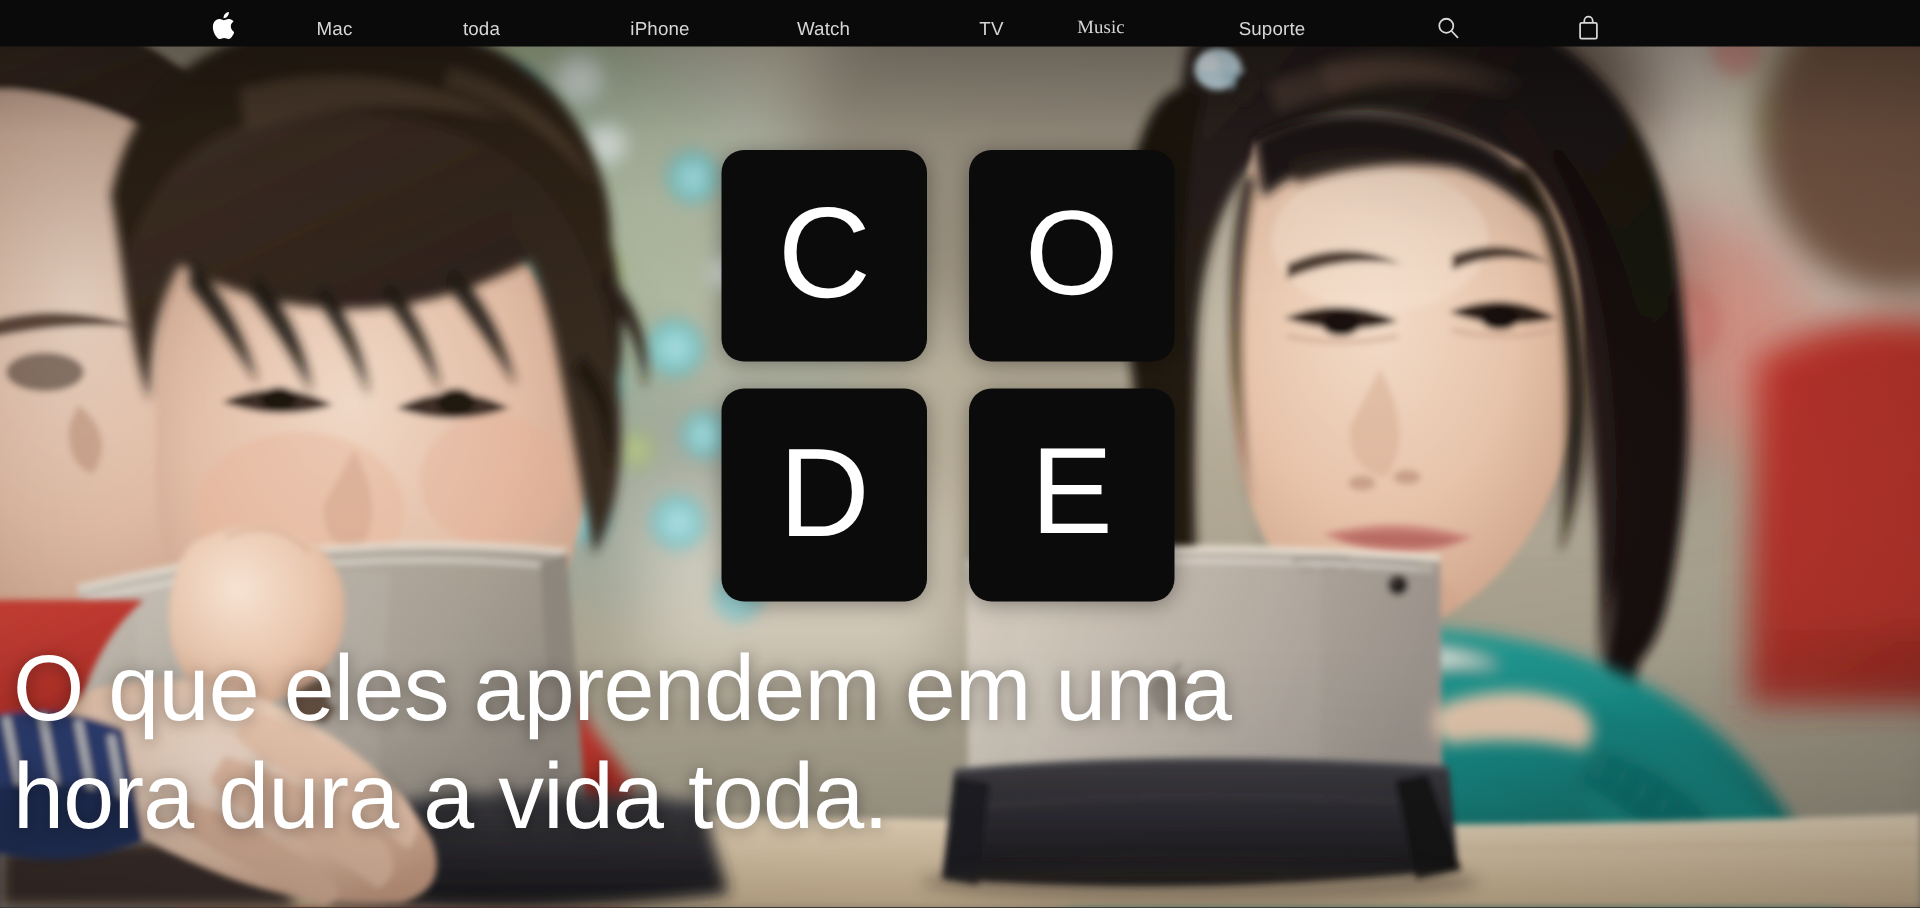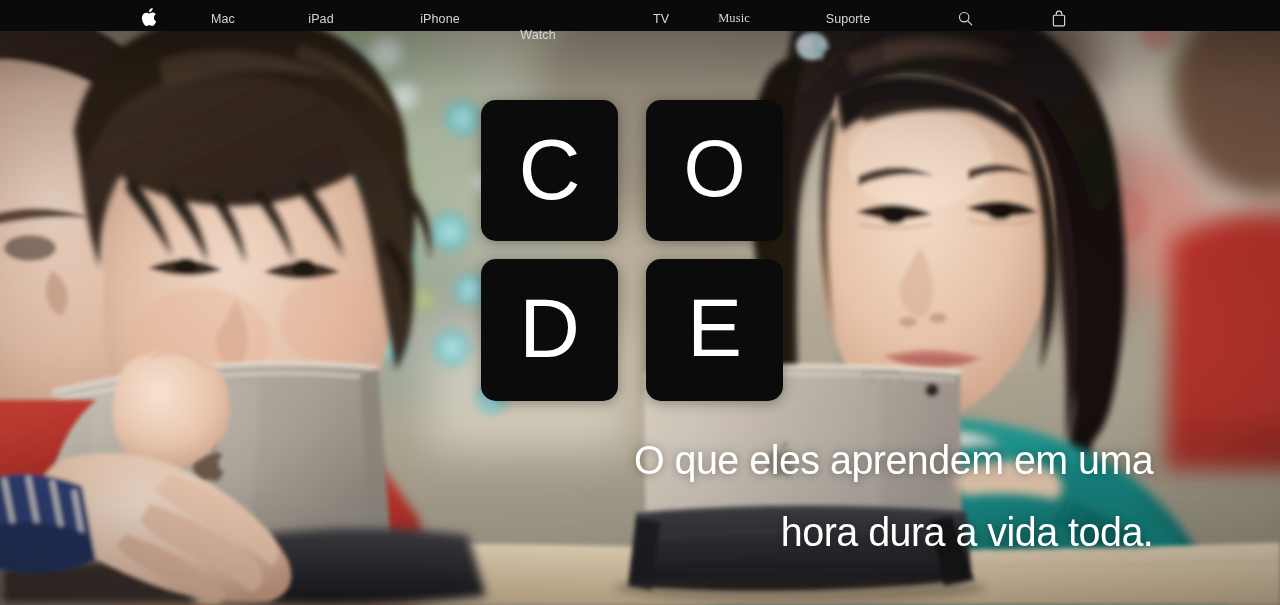"iPad" a.navitem { text: iPad -> toda }
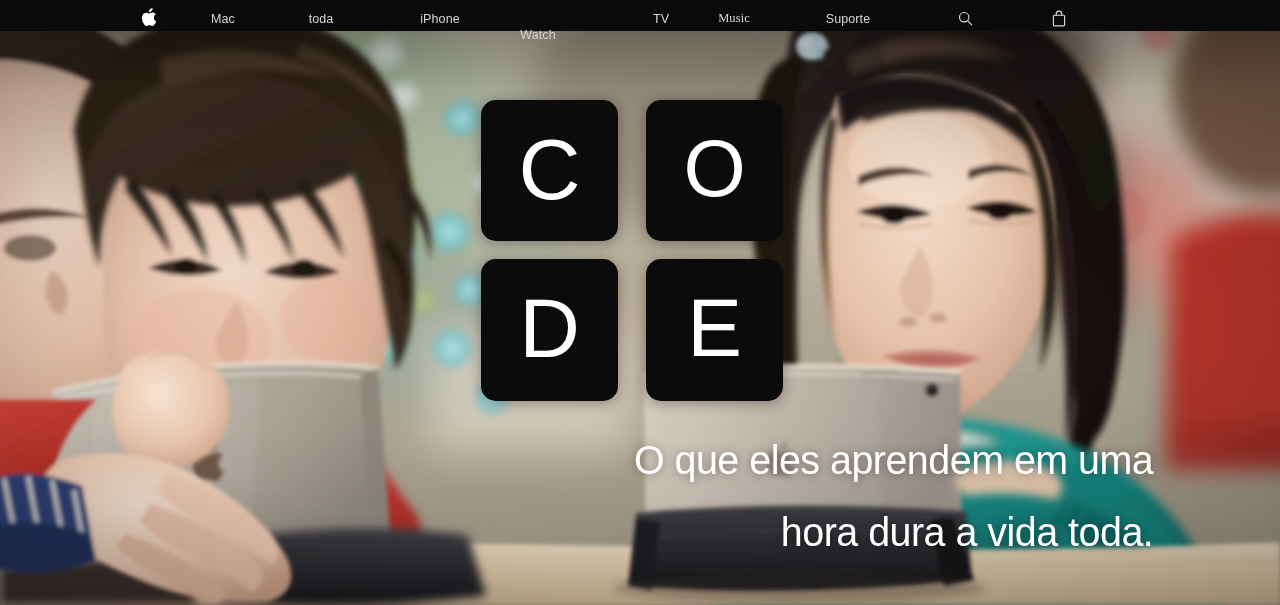"Watch" a.navitem { left: 367px -> 378px; margin-top: 16px -> none }
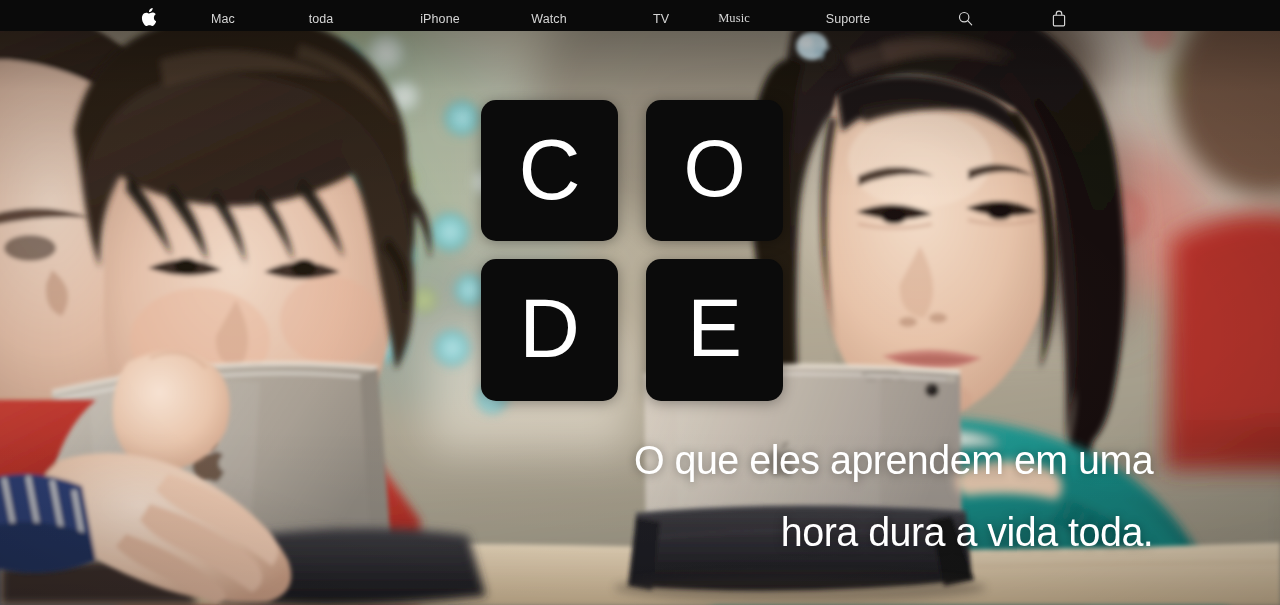"O que eles aprendem em" #headline { font-size: 40px -> 62px; text-align: right -> left }
